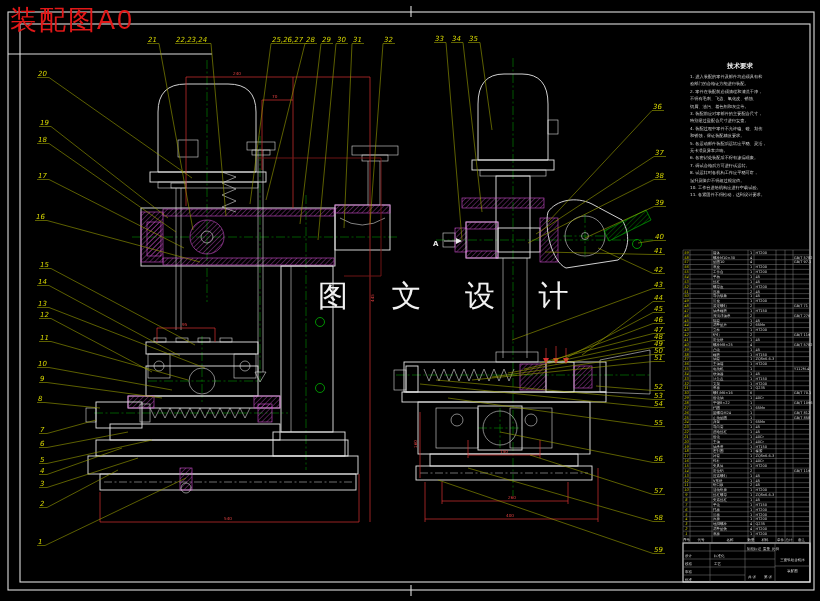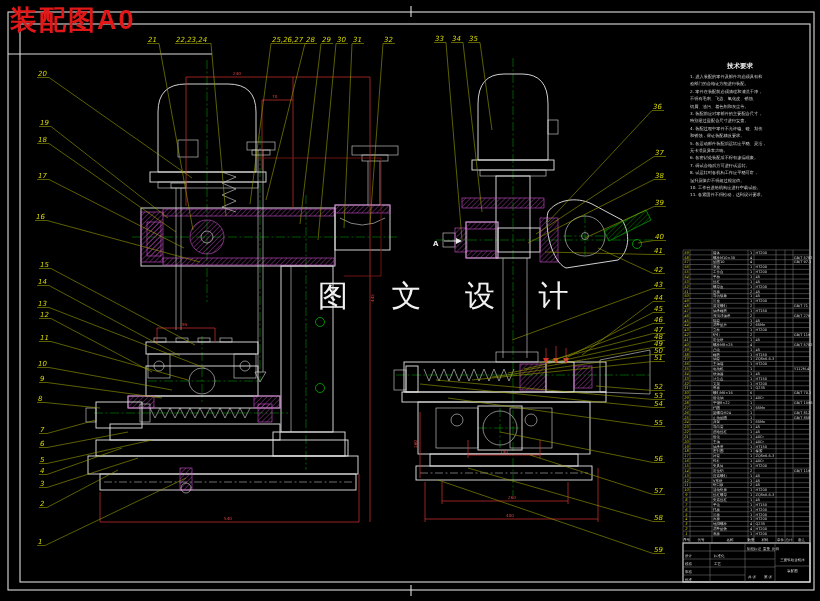"装配图A0" .title { font-weight: bold -> normal }
